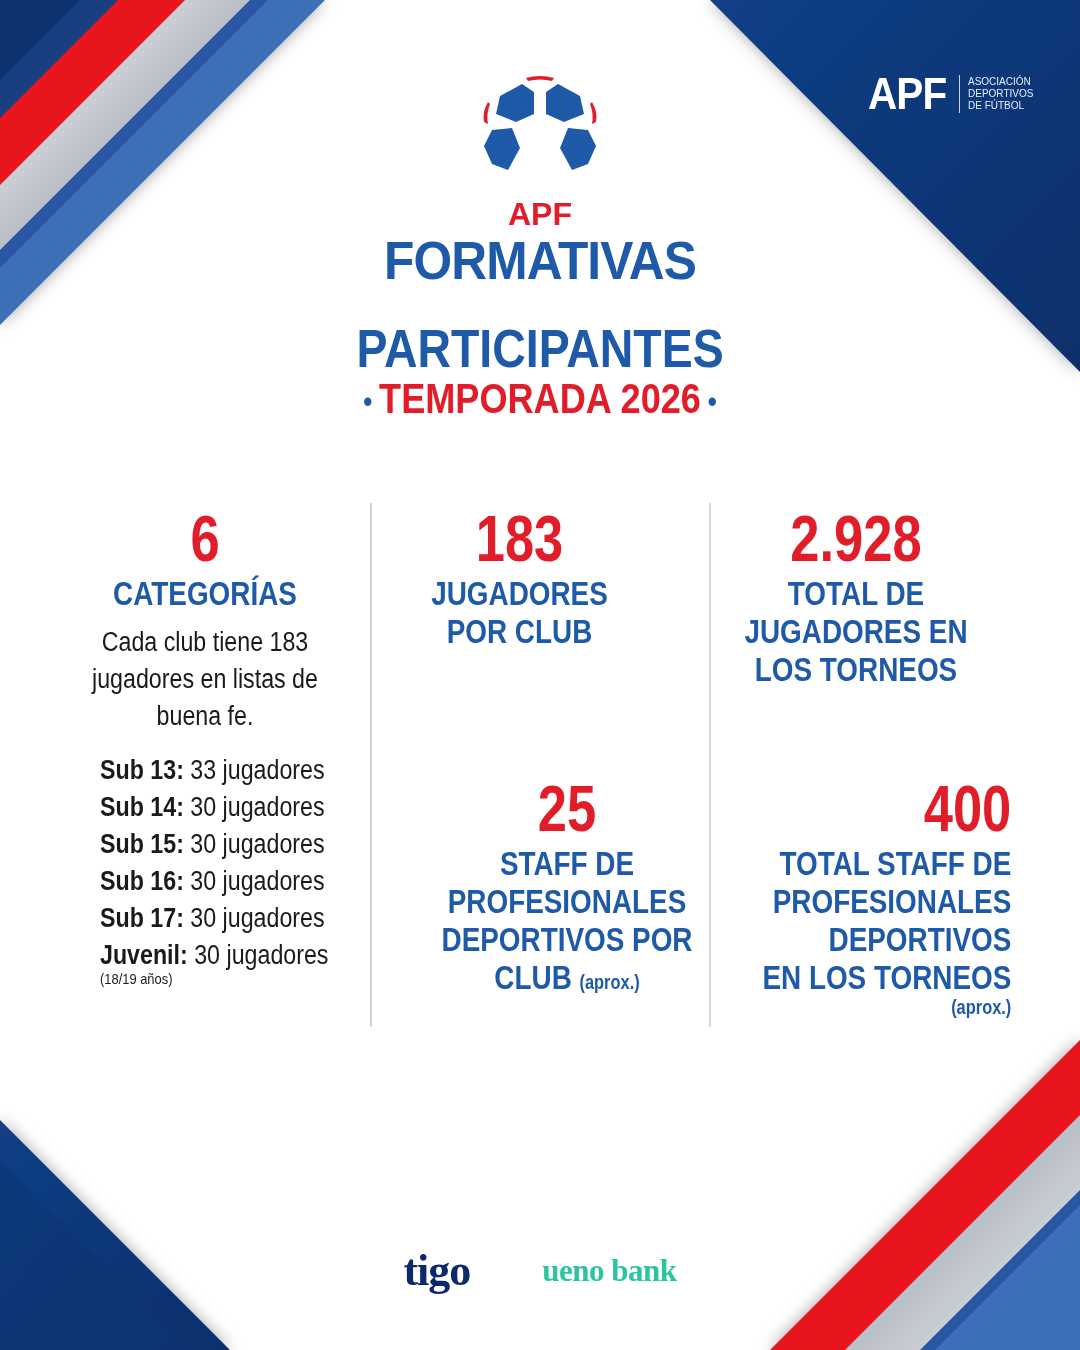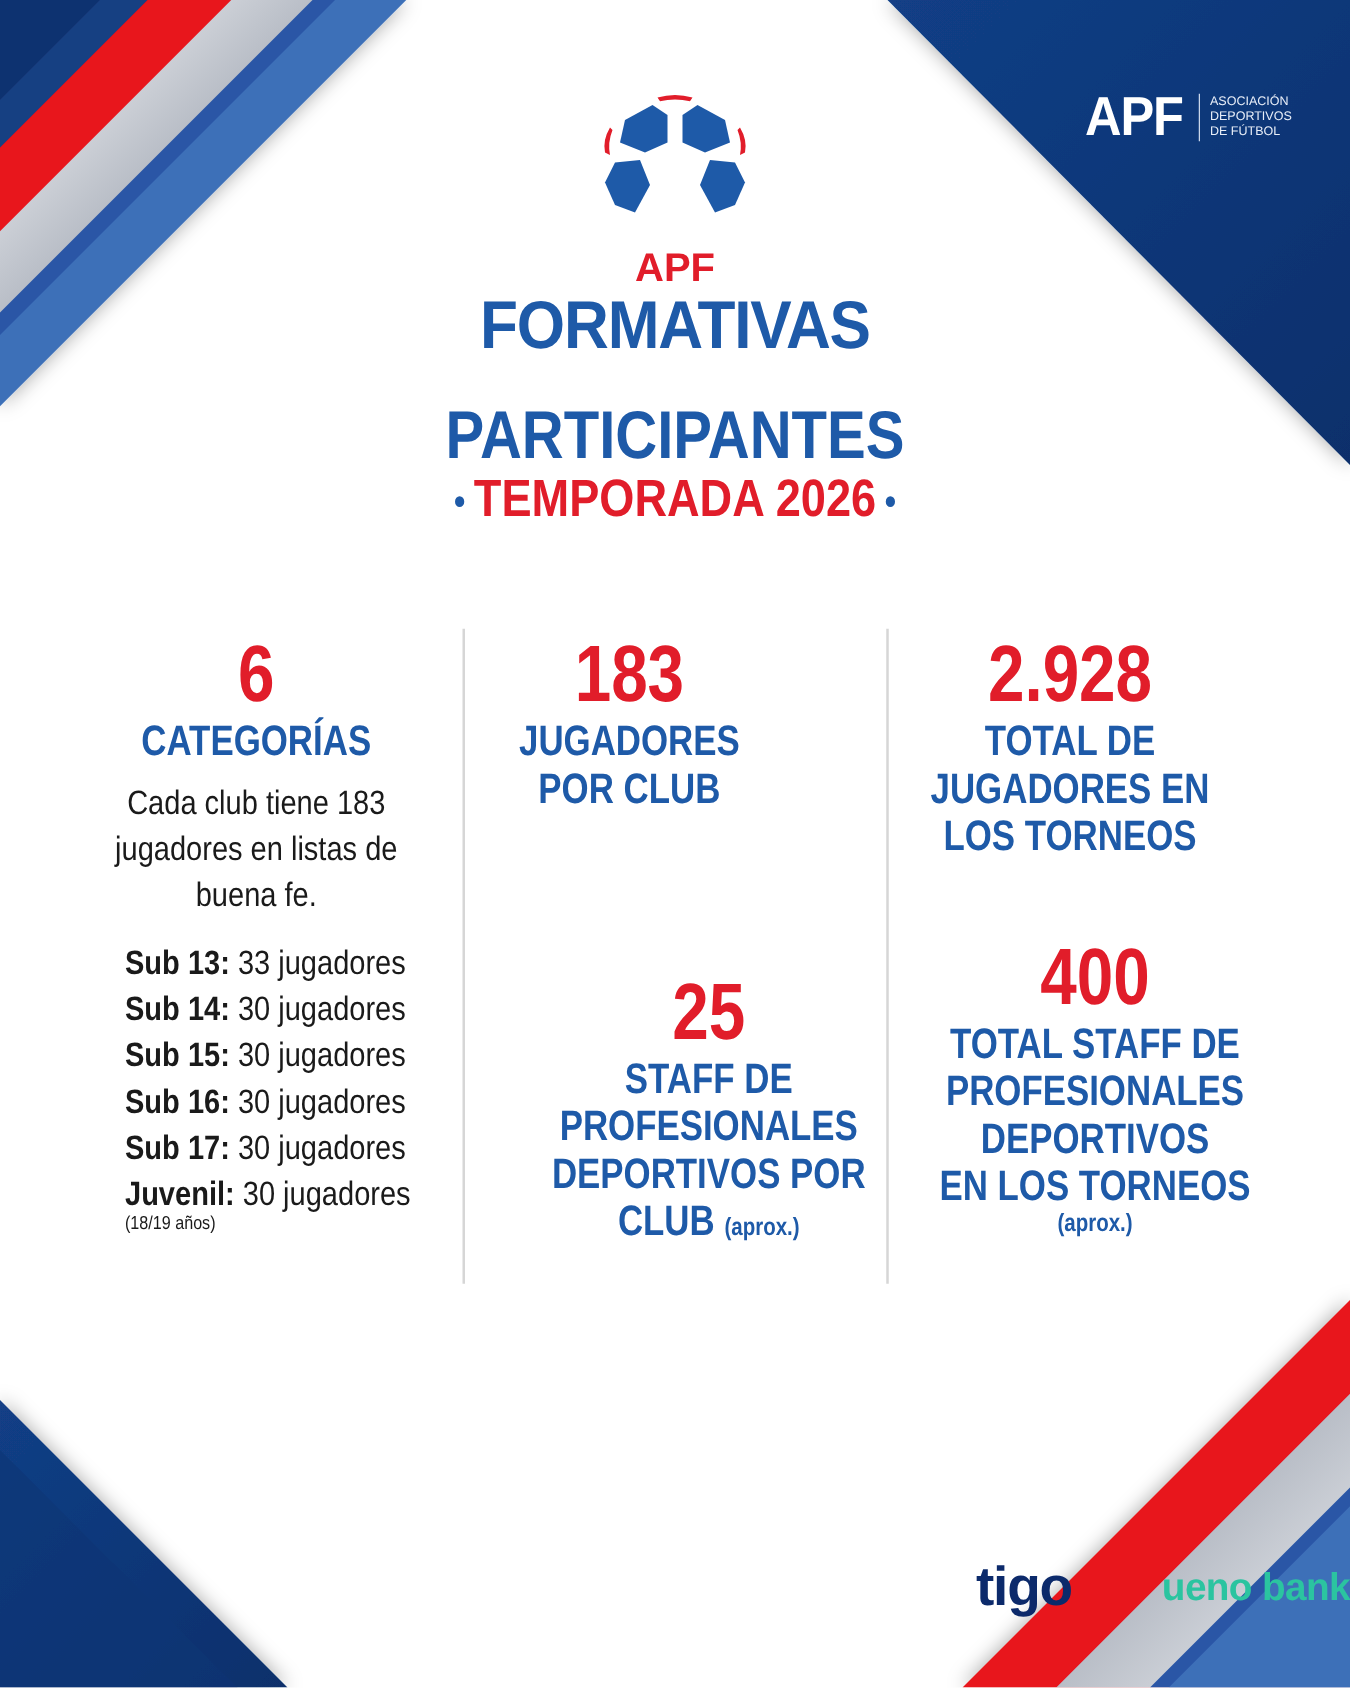"183" div.col { left: 368px -> 384px }
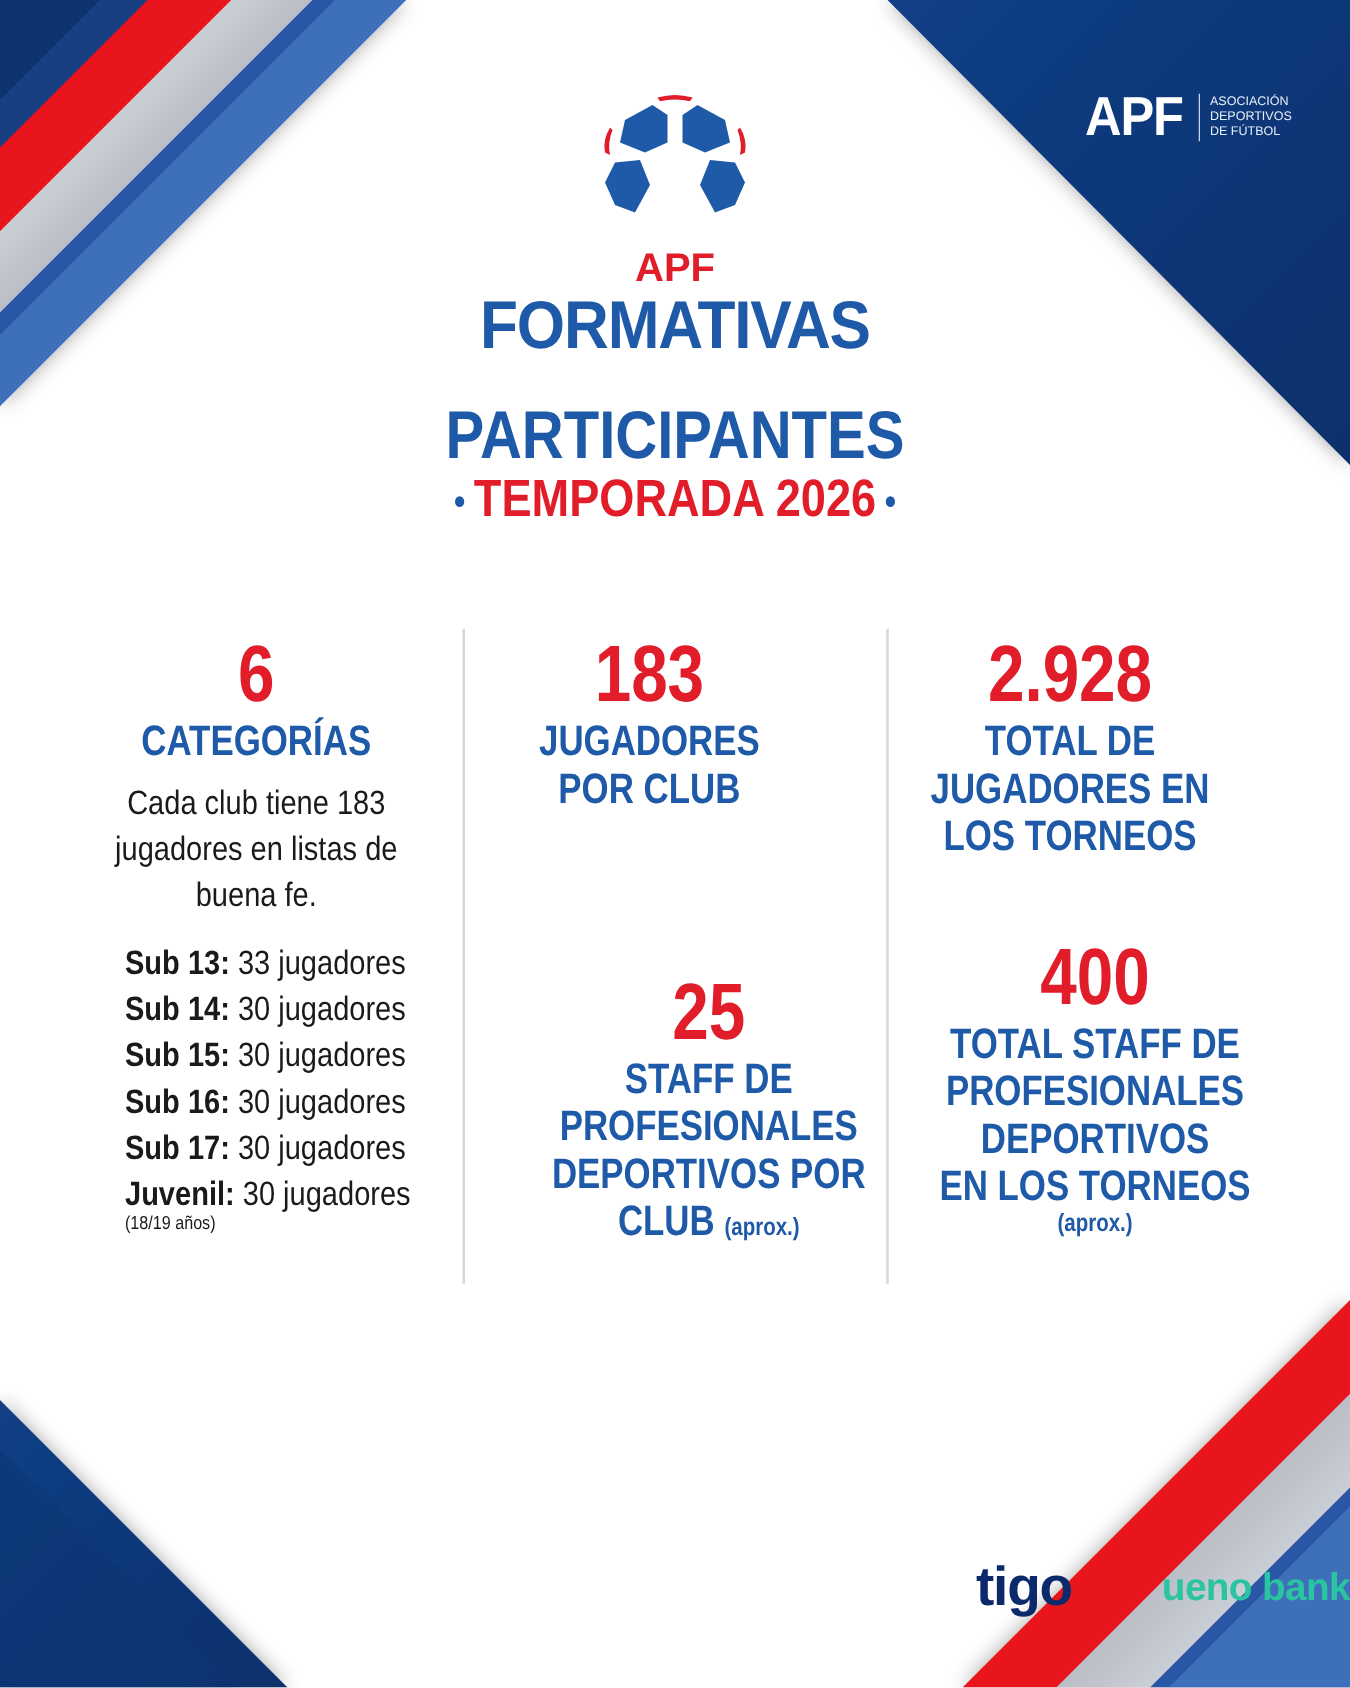"400" div.col { text-align: none -> right; top: 748px -> 776px }
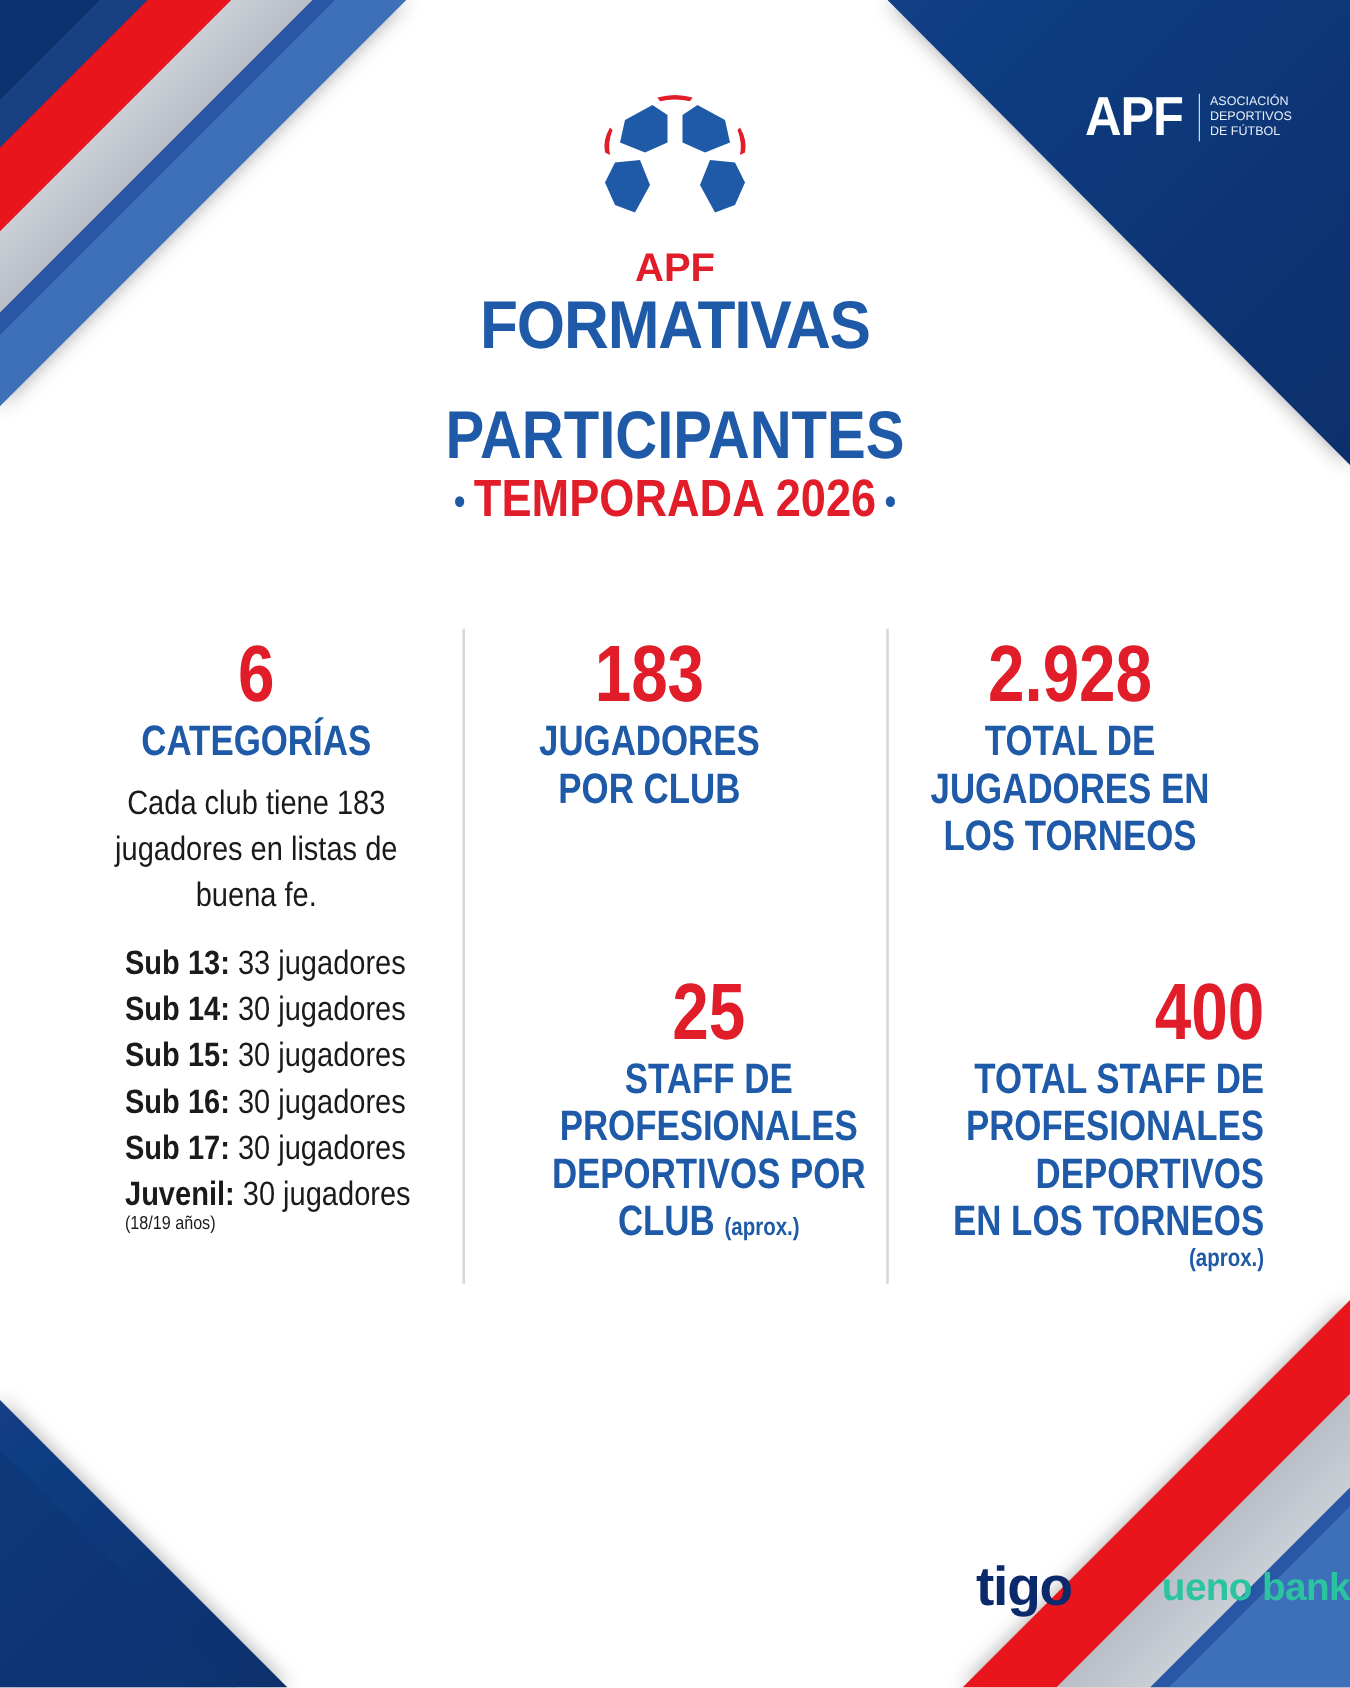"tigo" .sponsors { font-family: none -> Liberation Serif, serif; justify-content: flex-end -> center }
